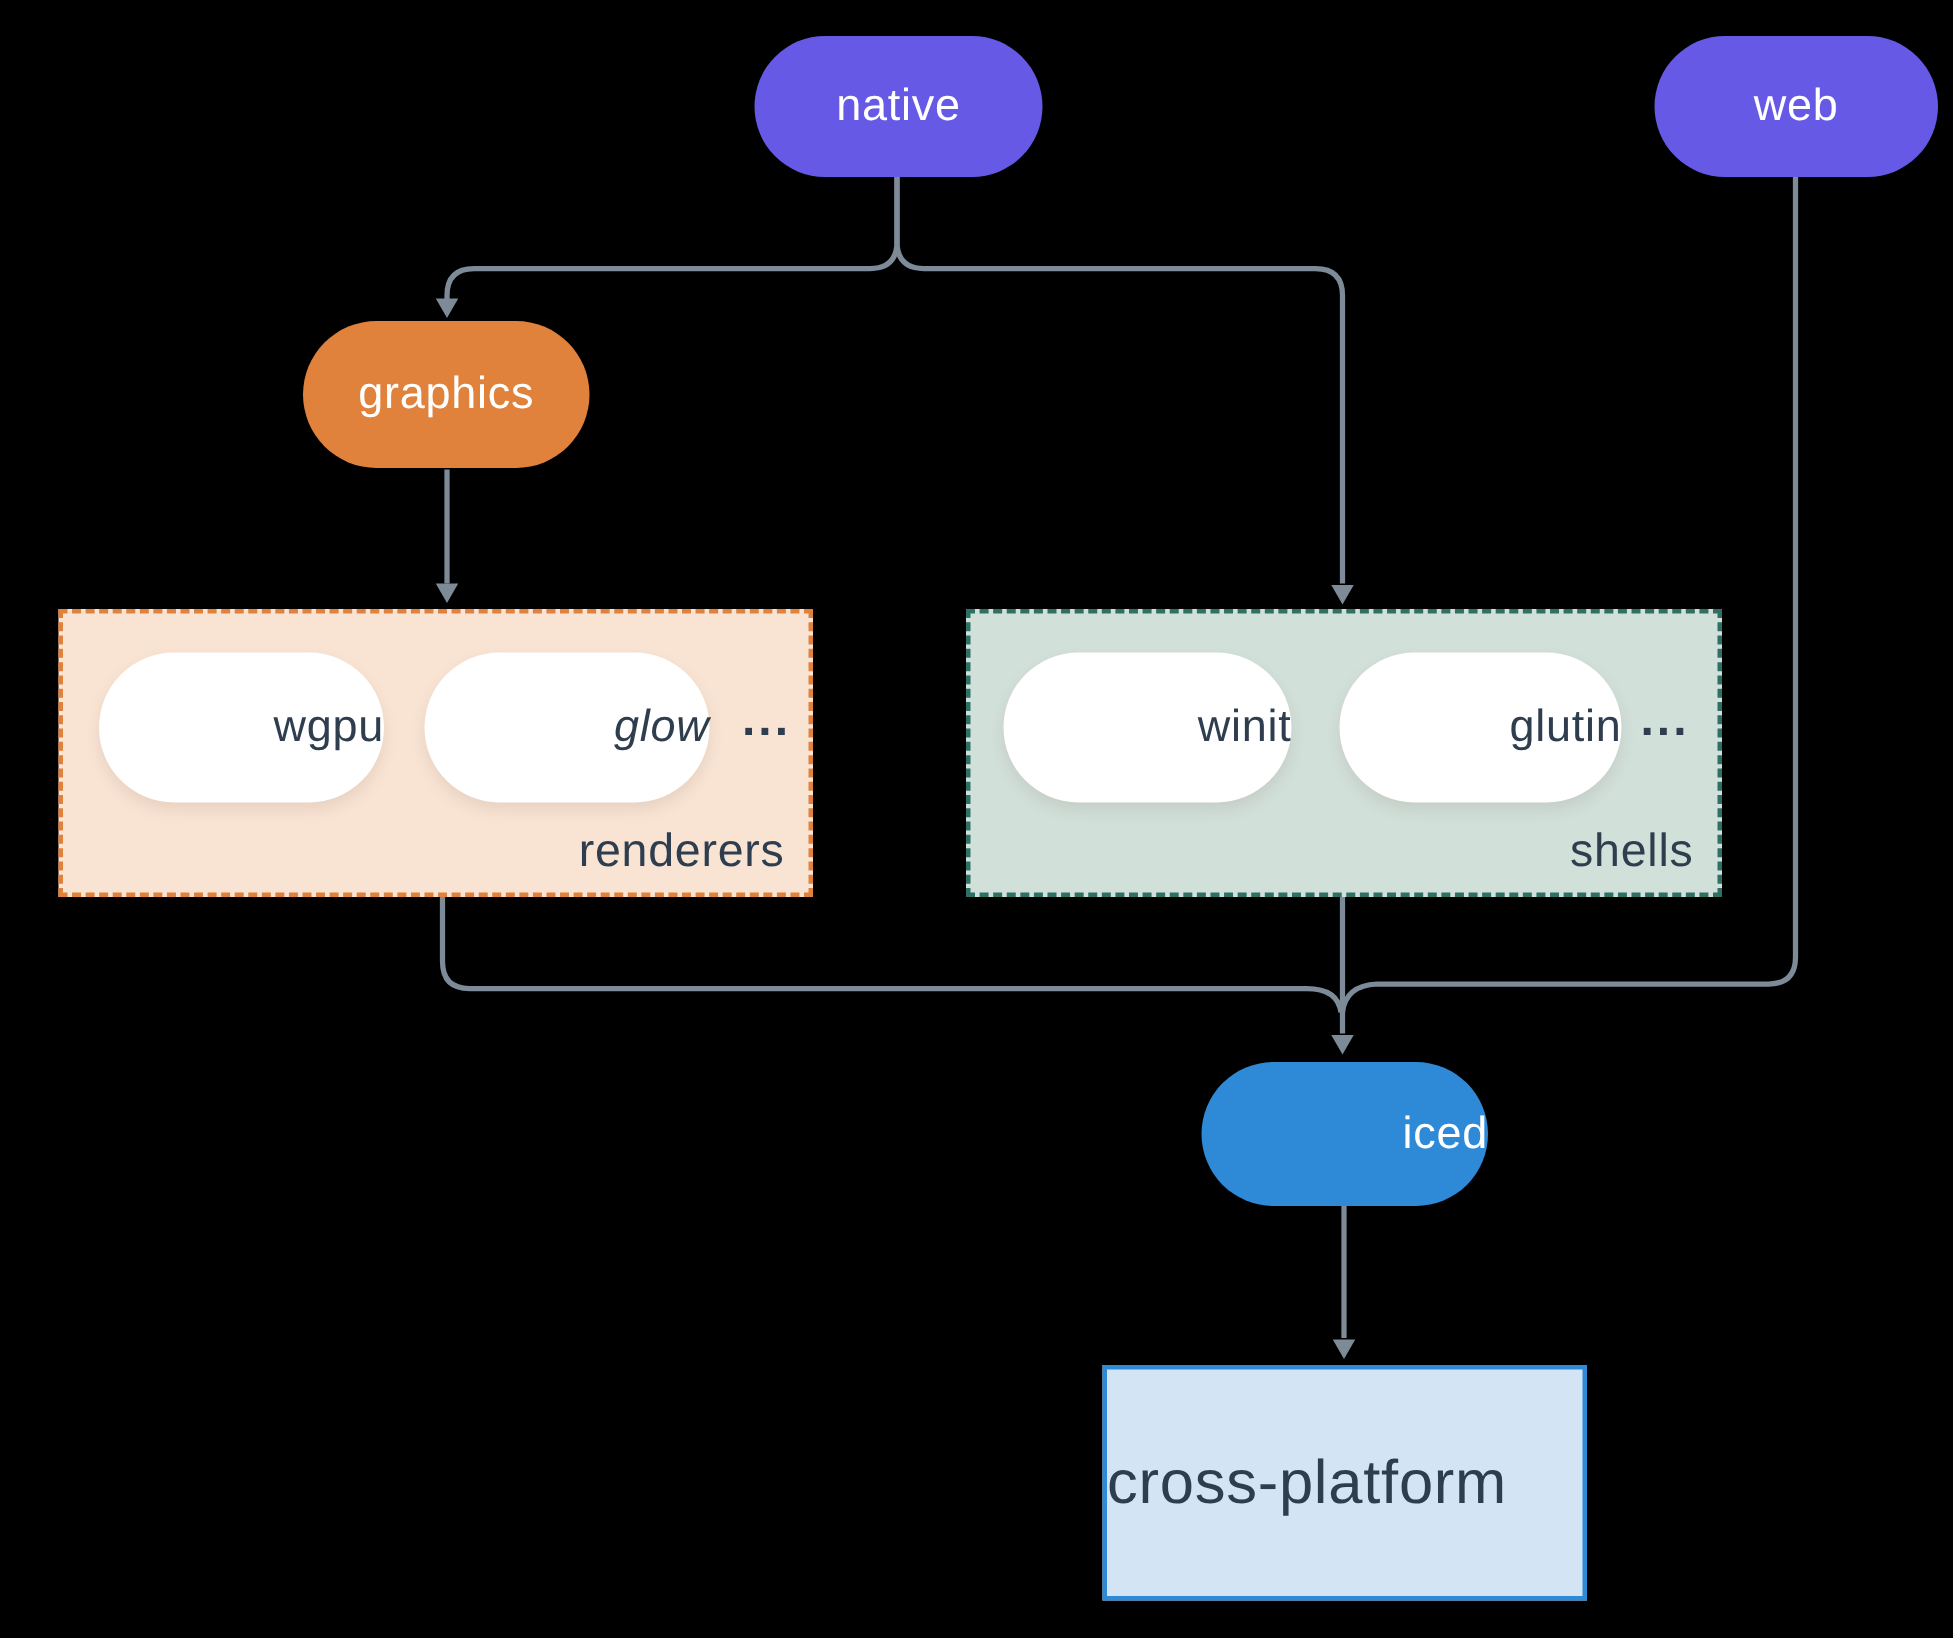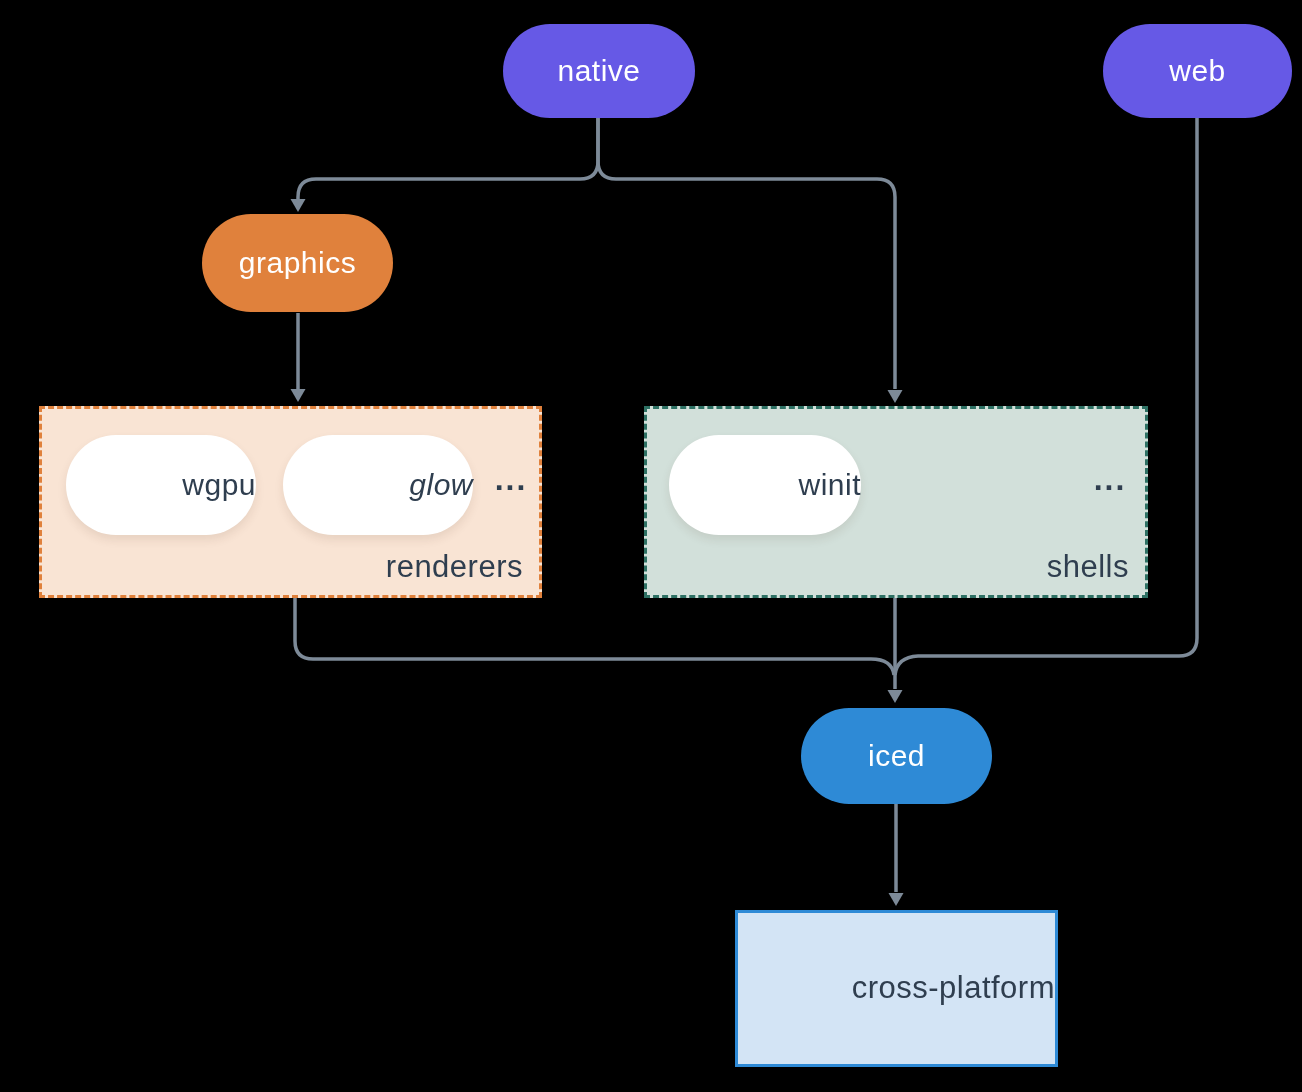"glutin" div.pill { html: none -> <div> <span>glutin</span> </div> }
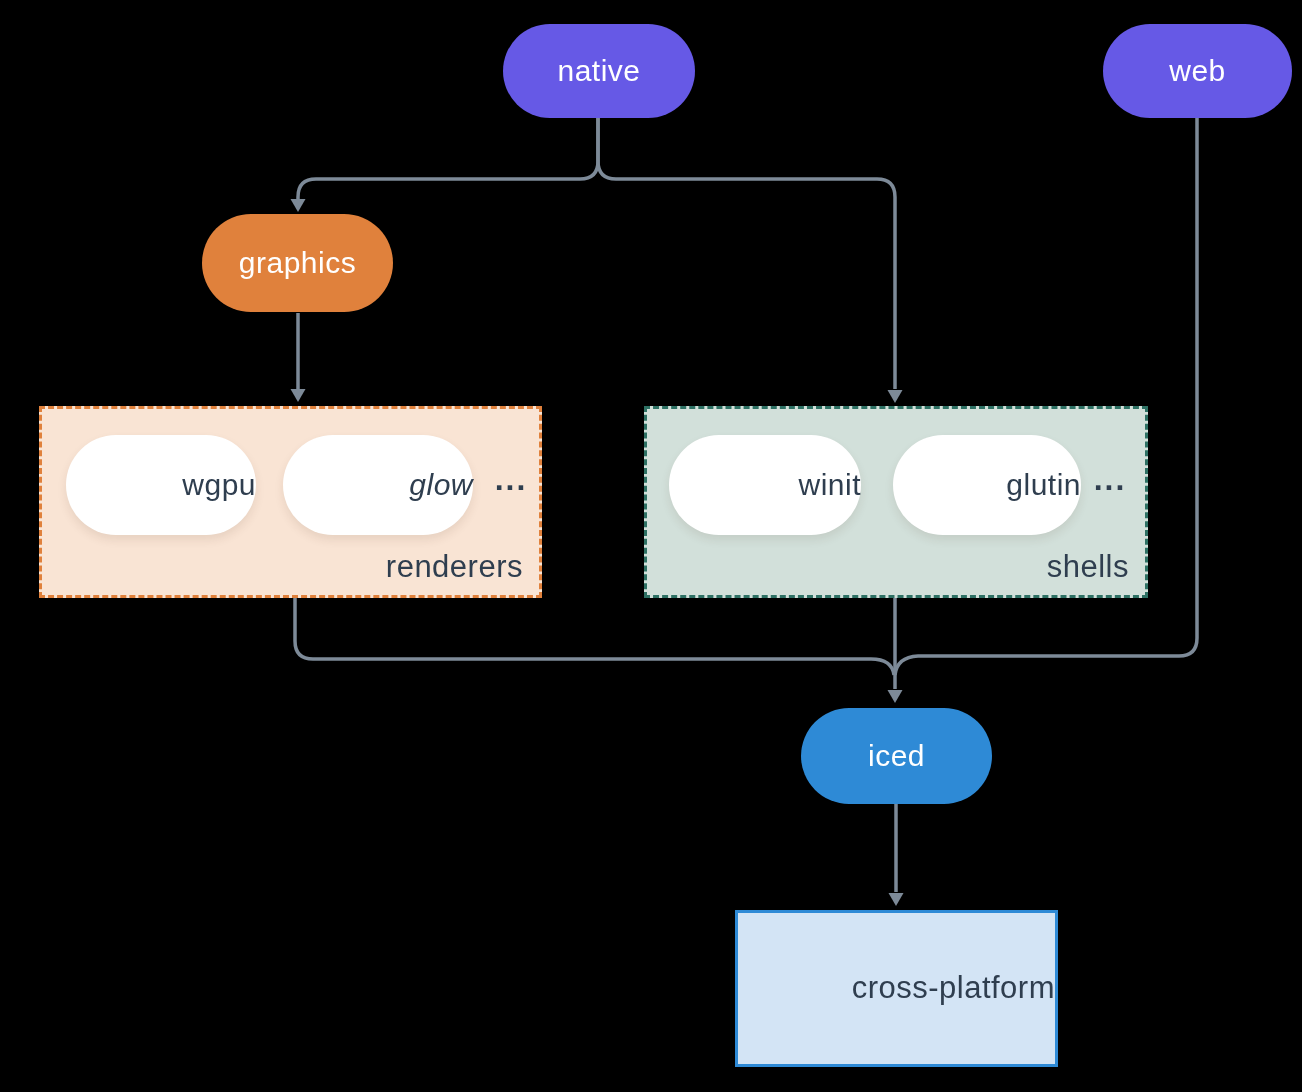"iced" .pill-iced { justify-content: none -> flex-end }
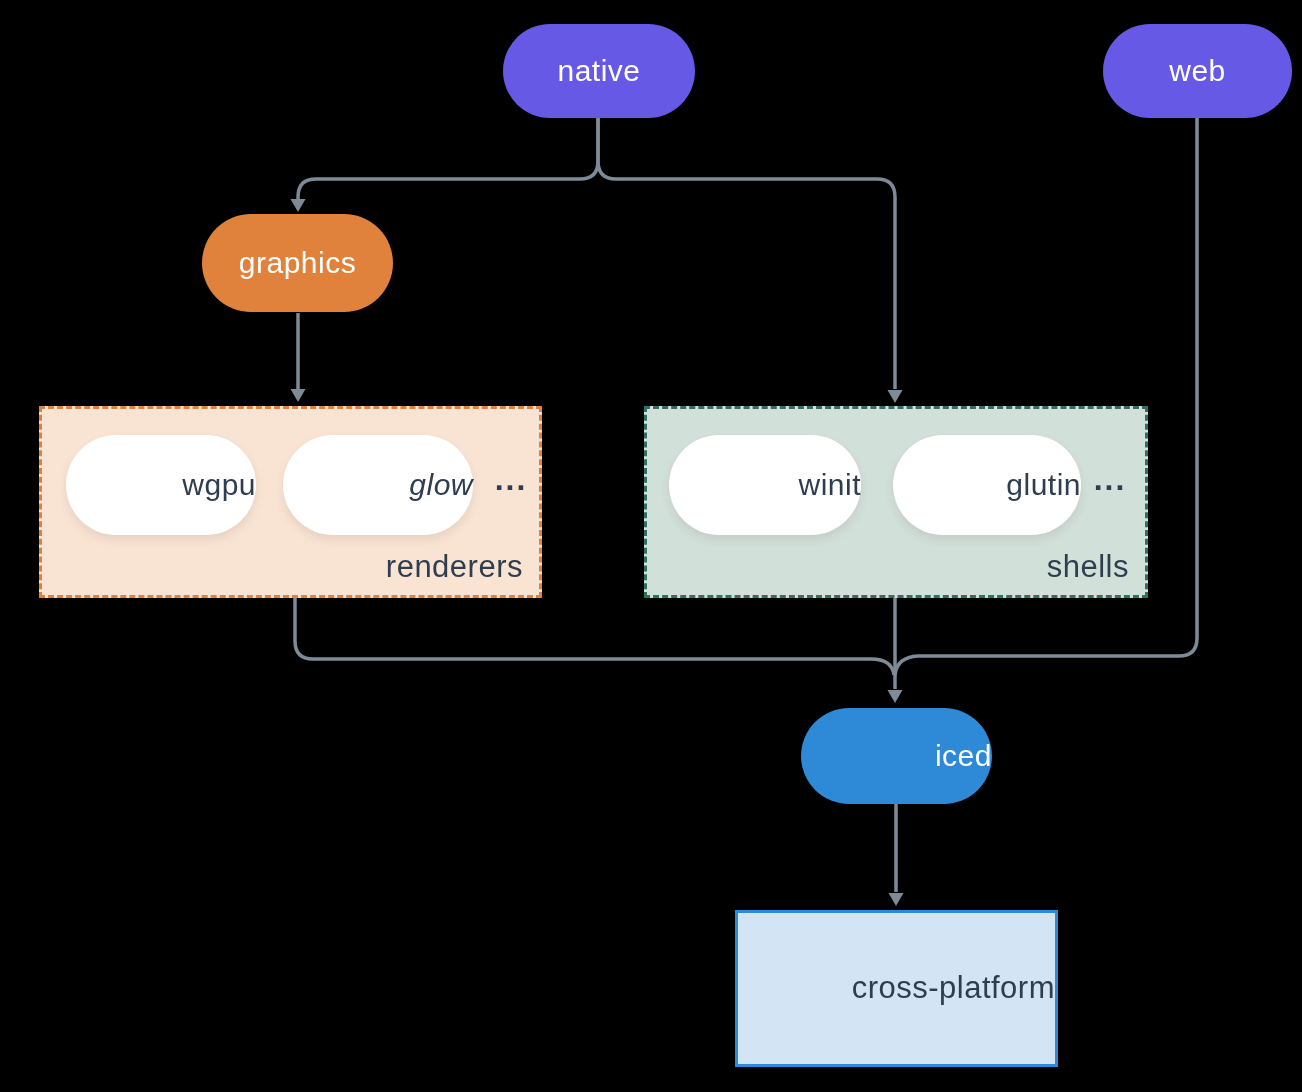"cross-platform" .appbox { align-items: flex-end -> flex-start; font-size: 31px -> 41px }
